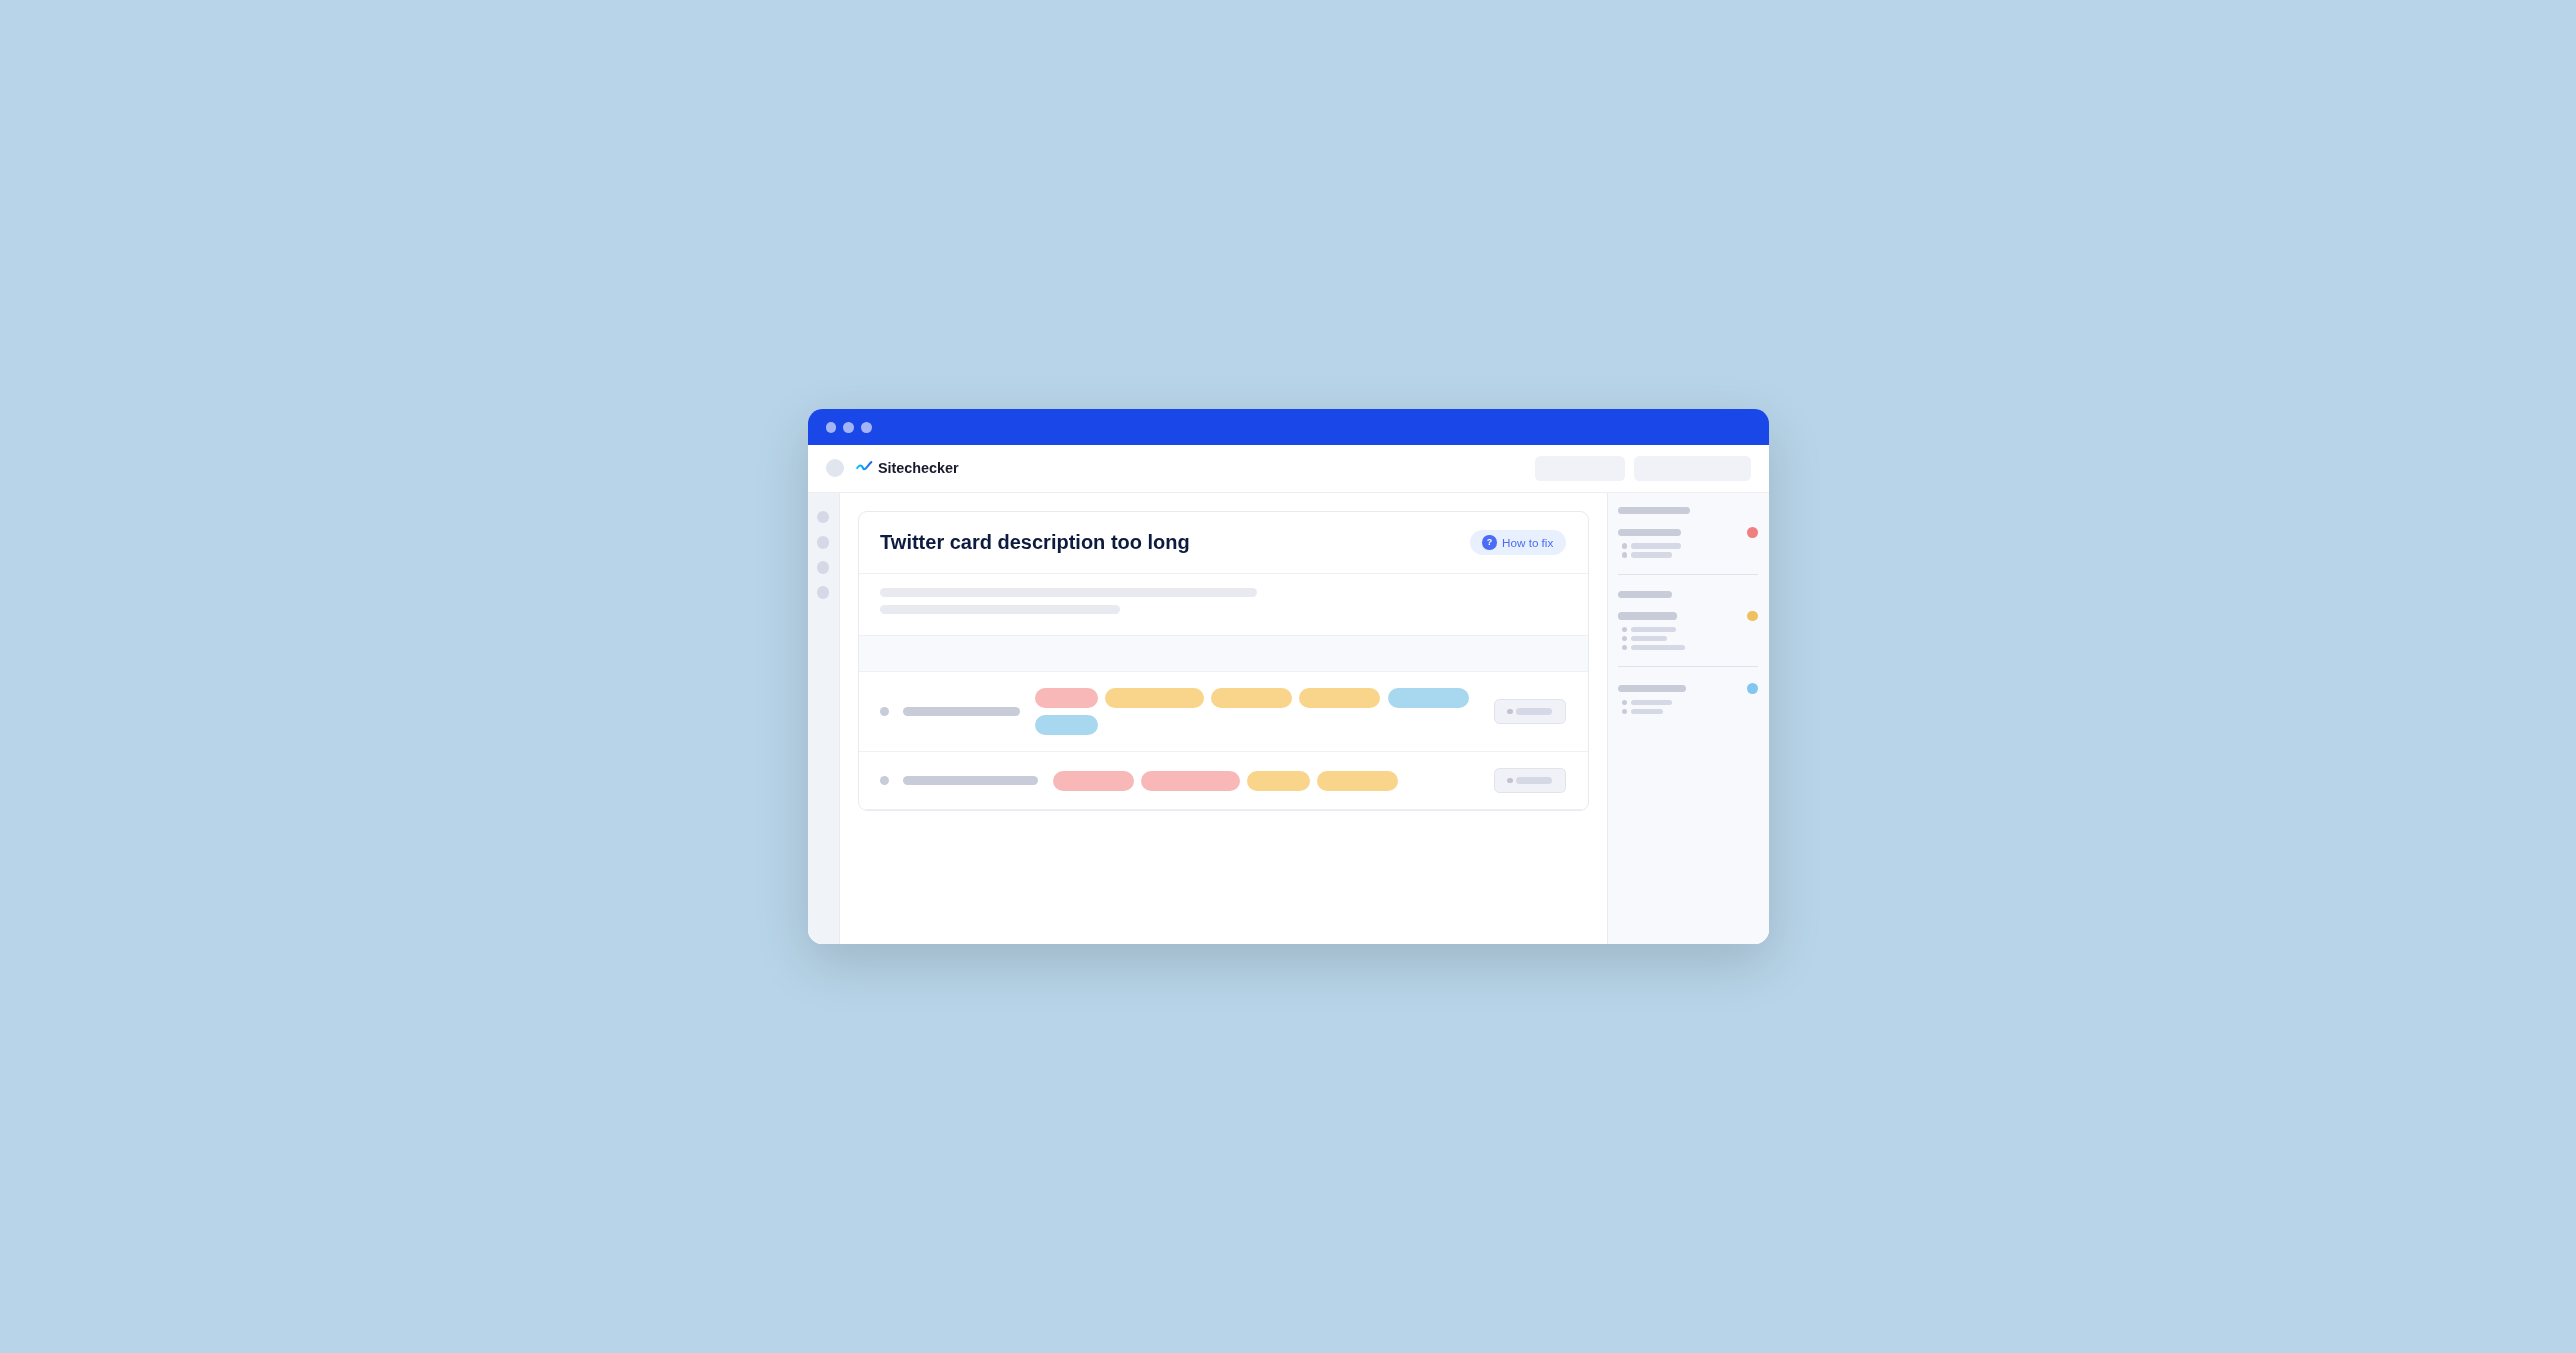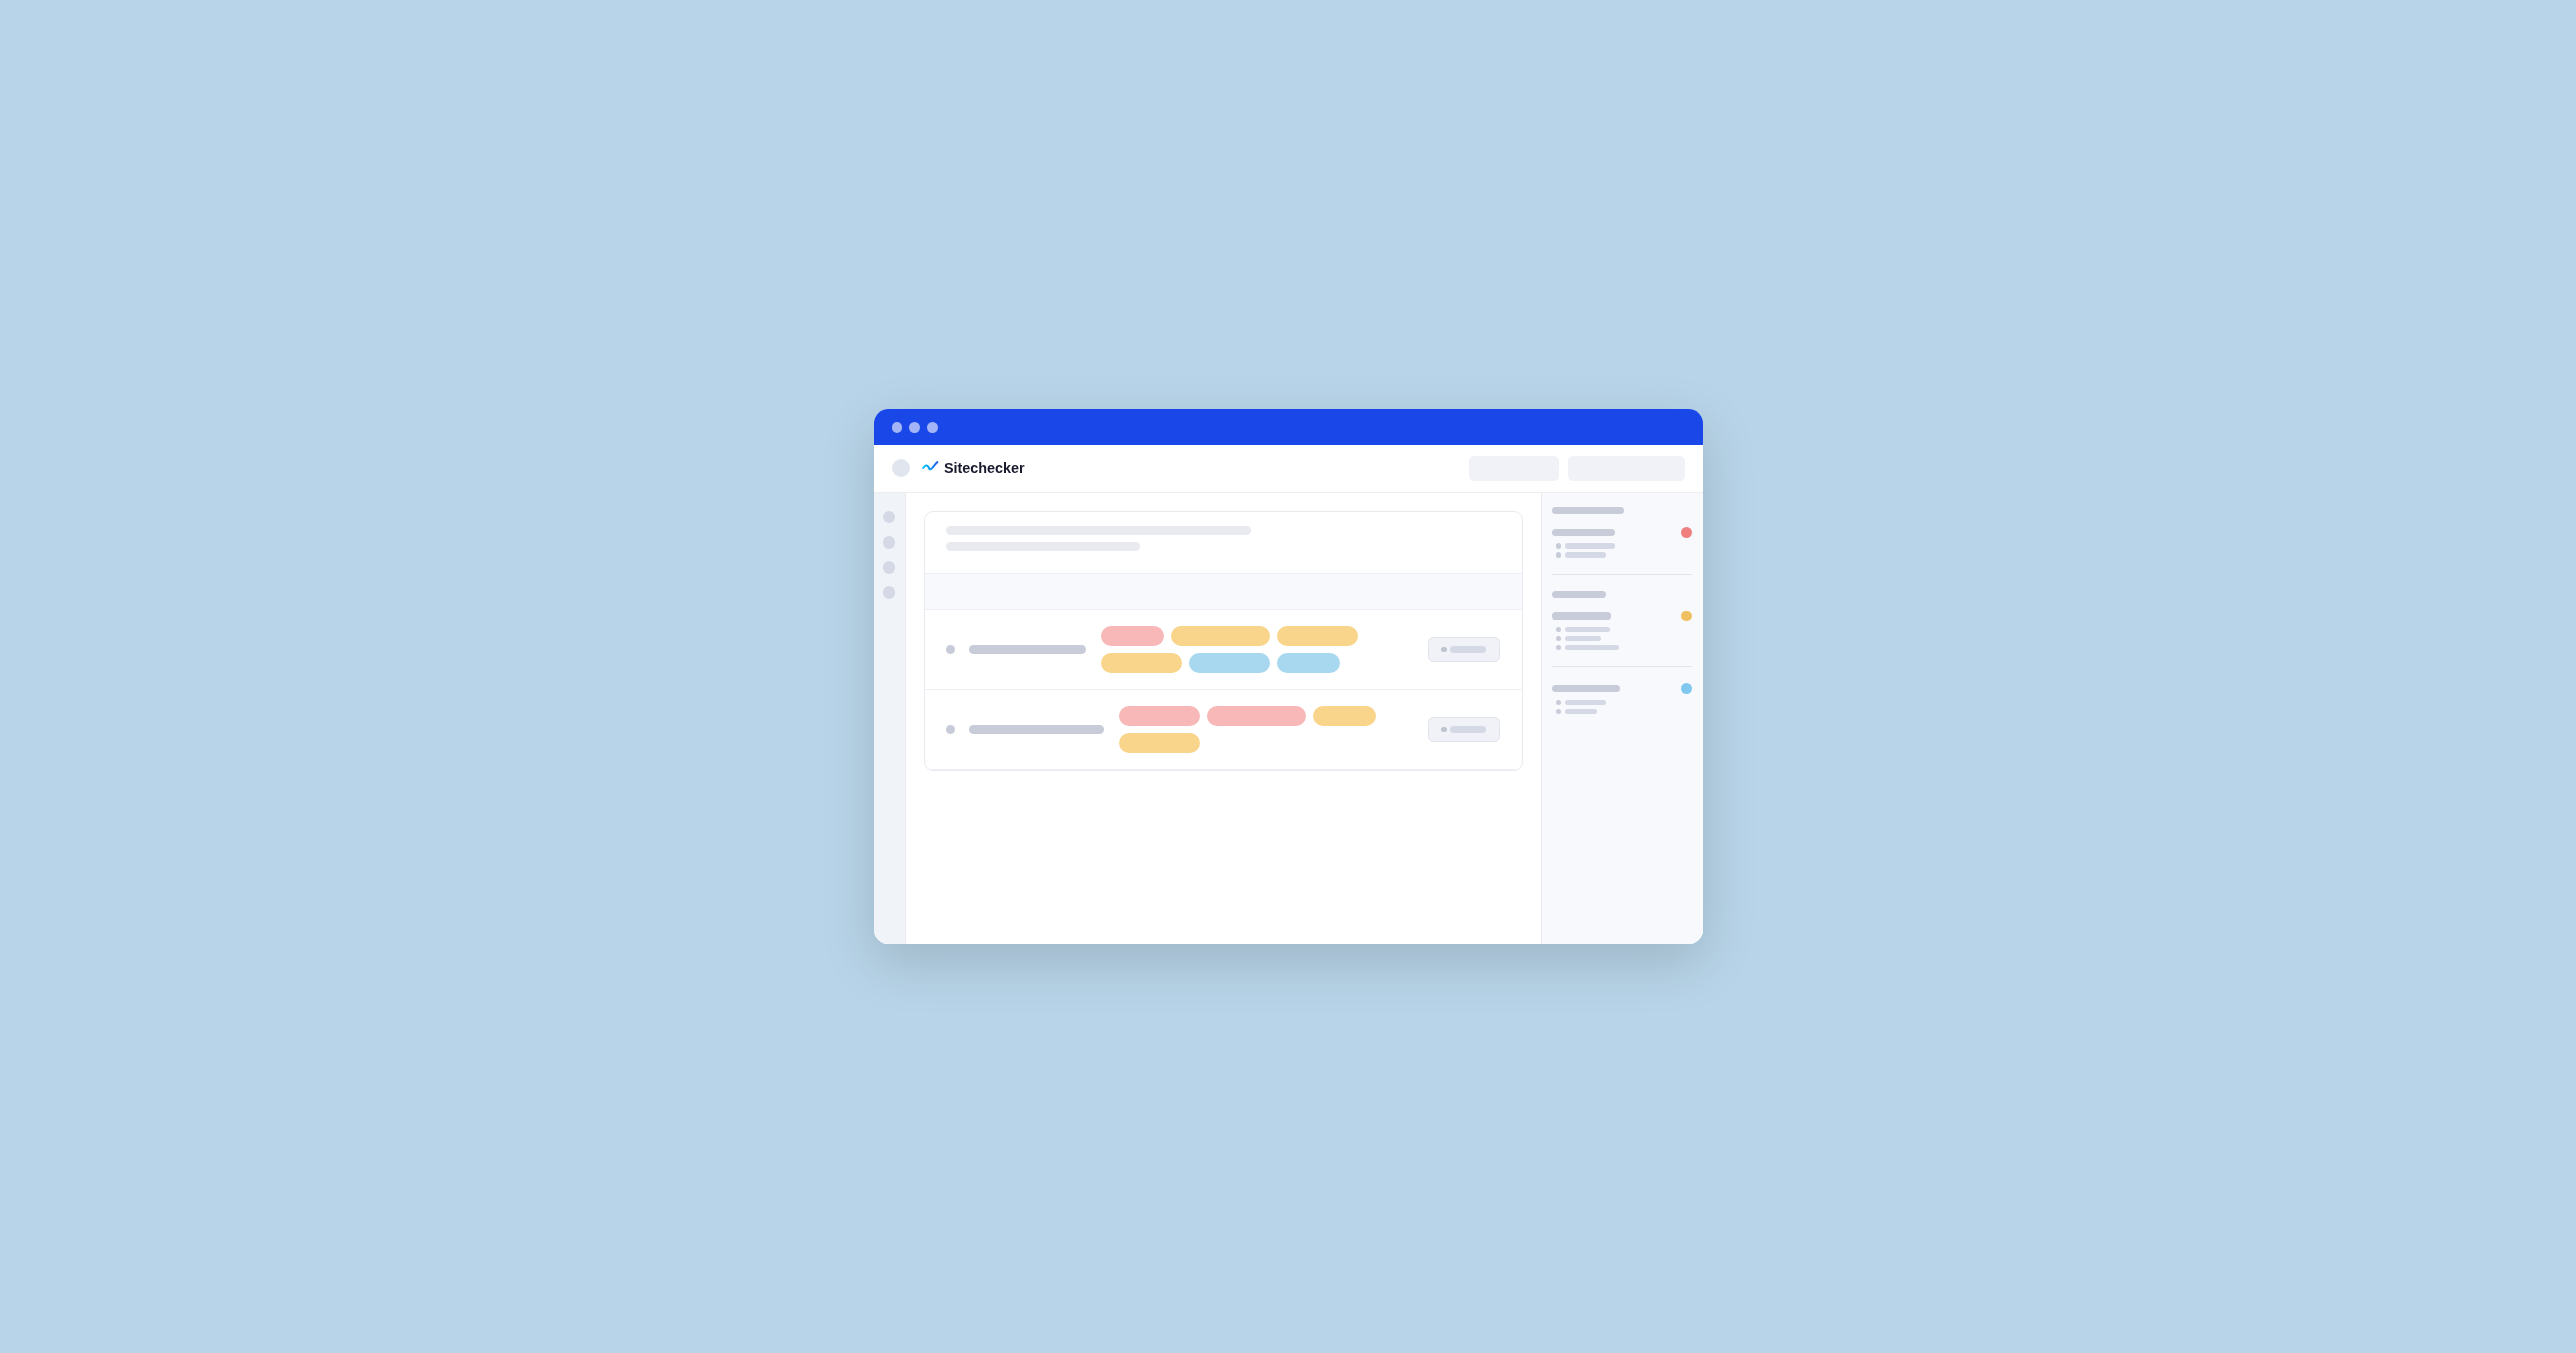"Sitechecker" .browser-window { width: 829px -> 961px }
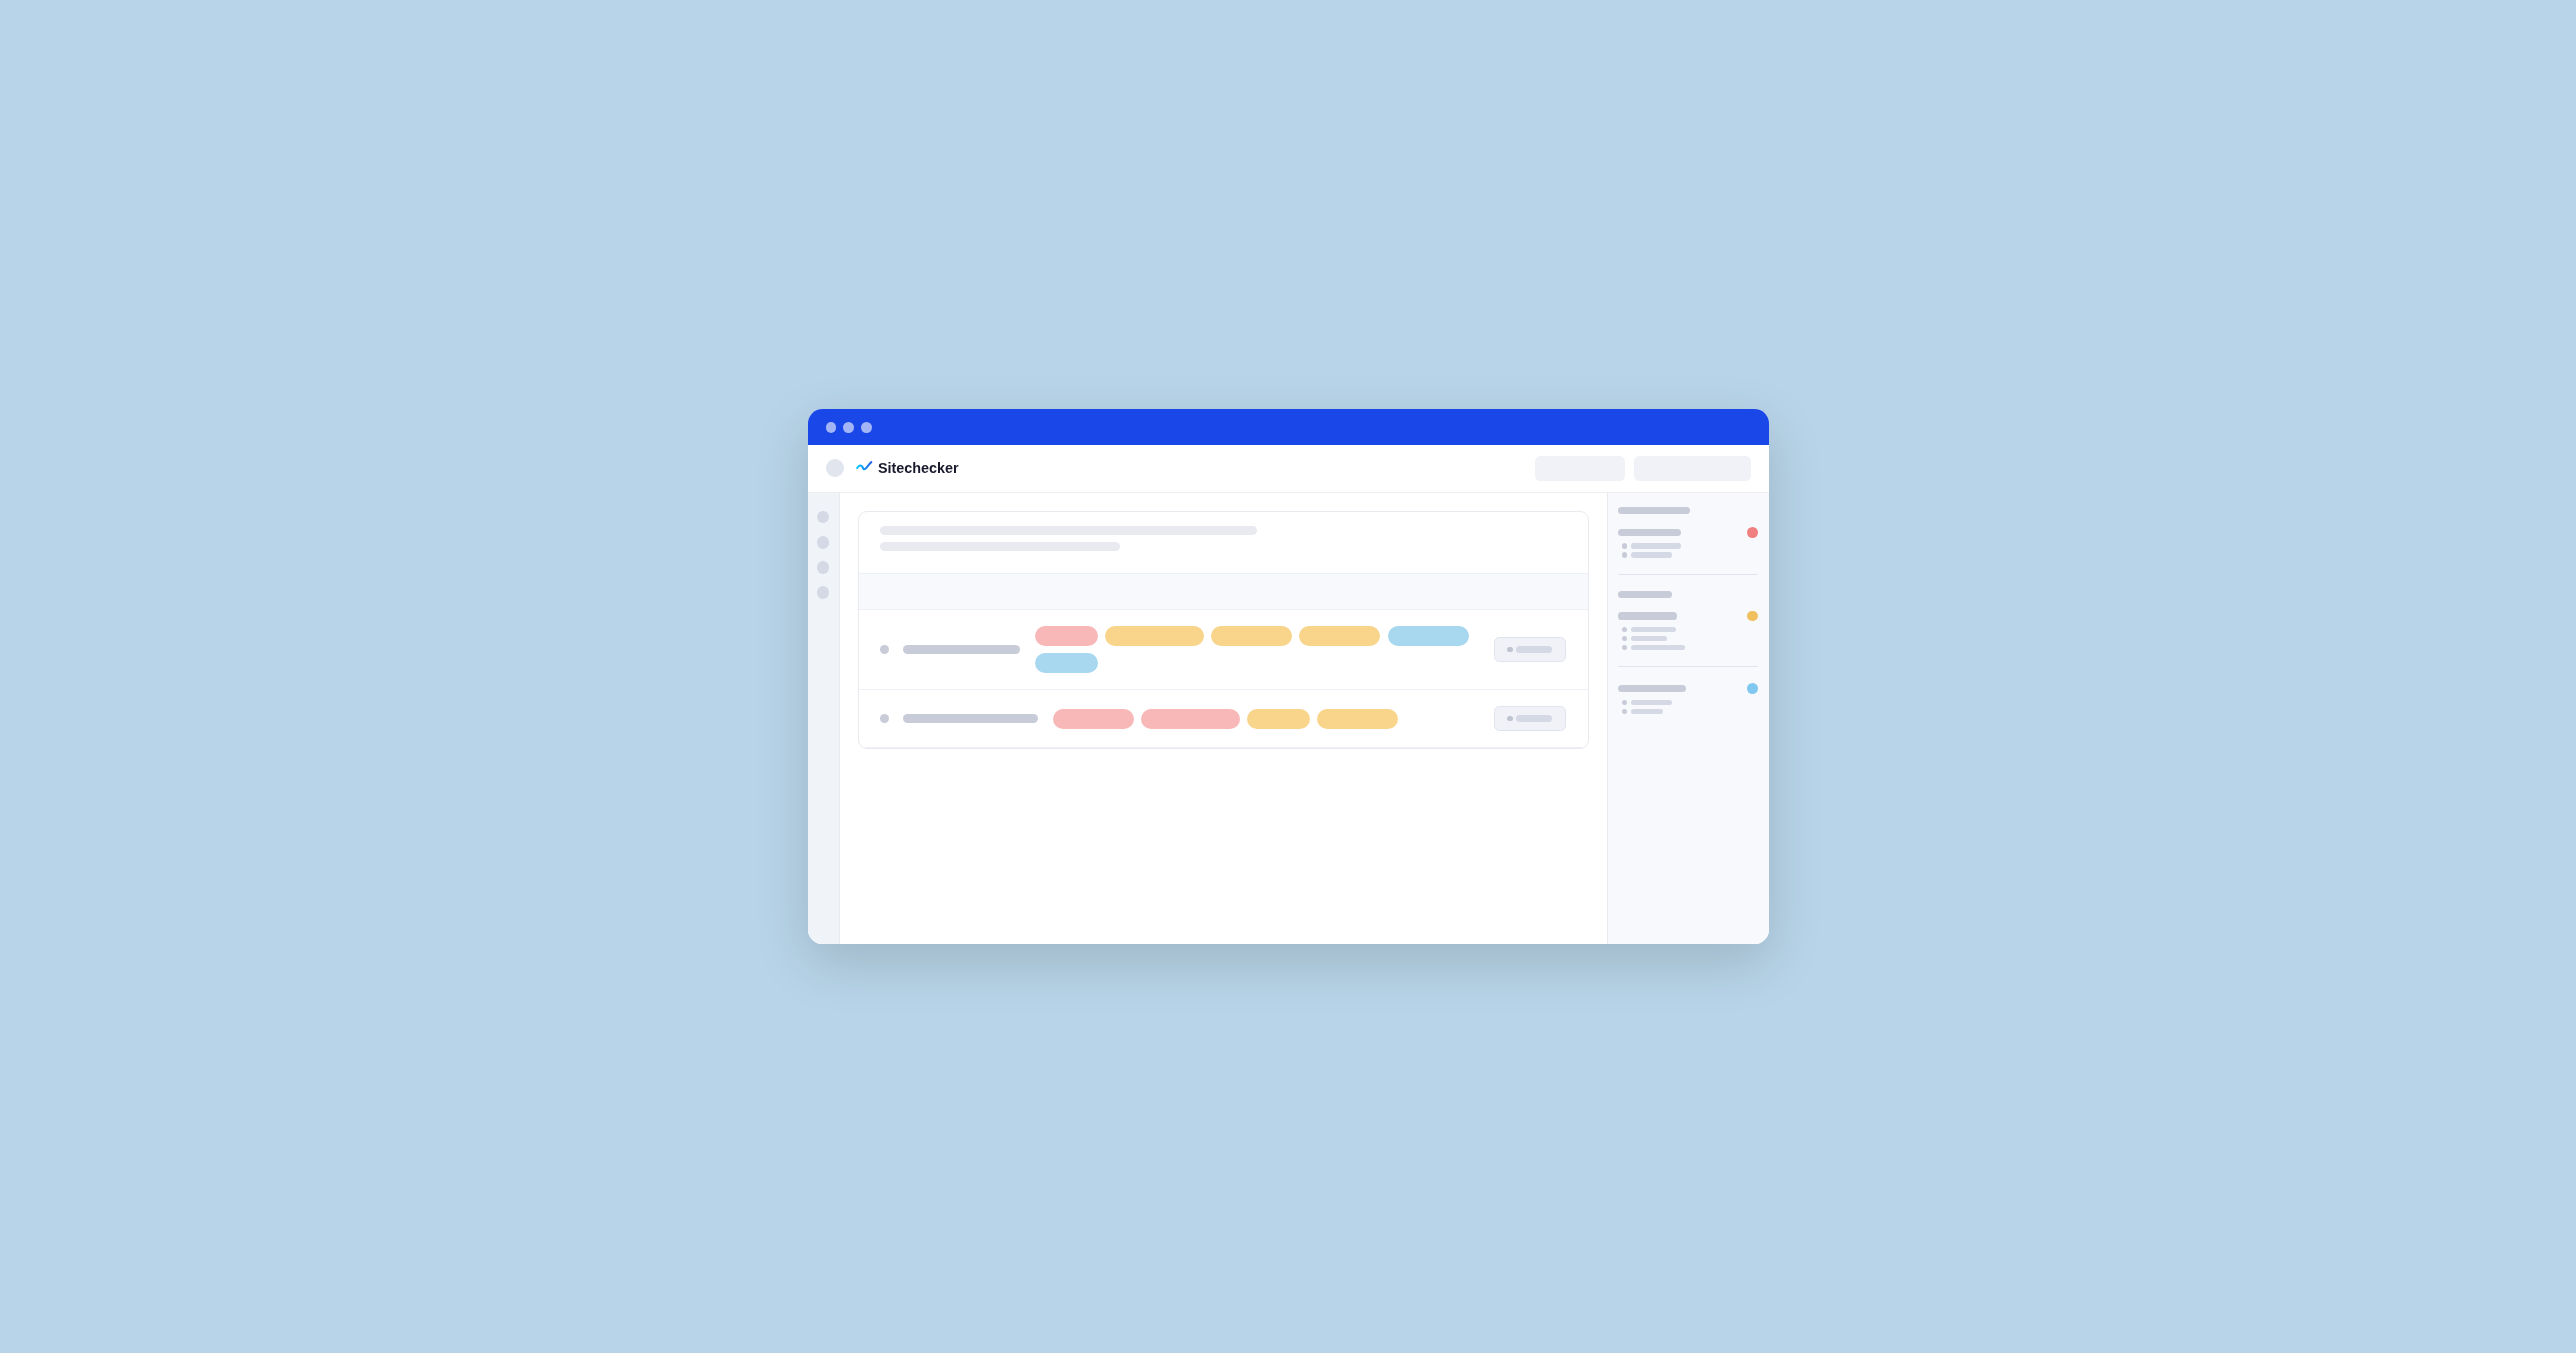"Twitter card description too long" div.panel-header { html: none -> <div> <span>Twitter card description too long</span> <div> <div>?</div> <span>How to fix</span> </div> </div> }
